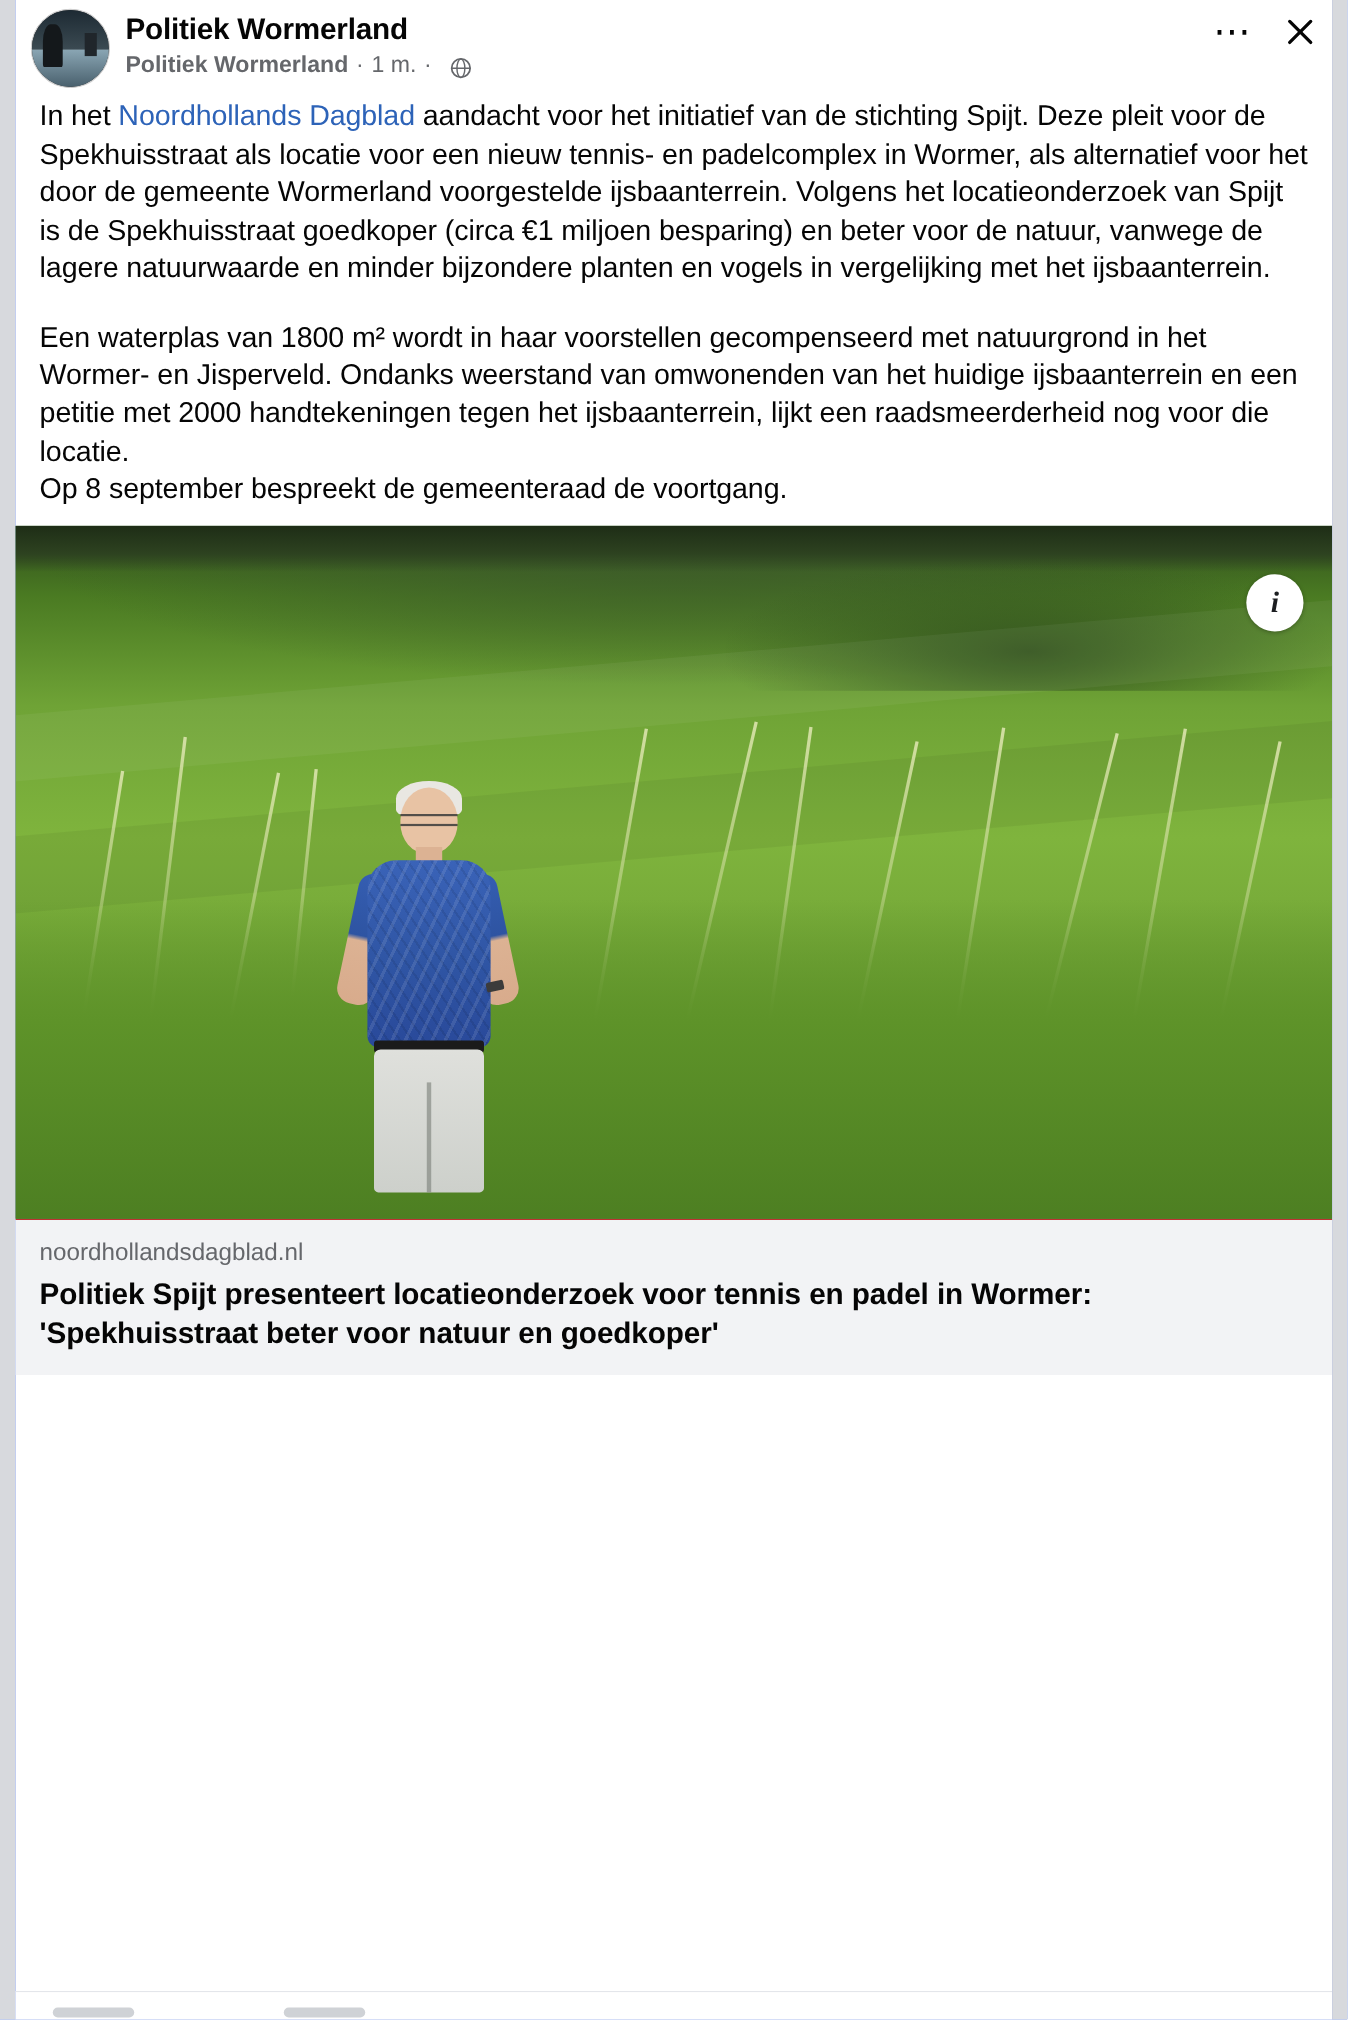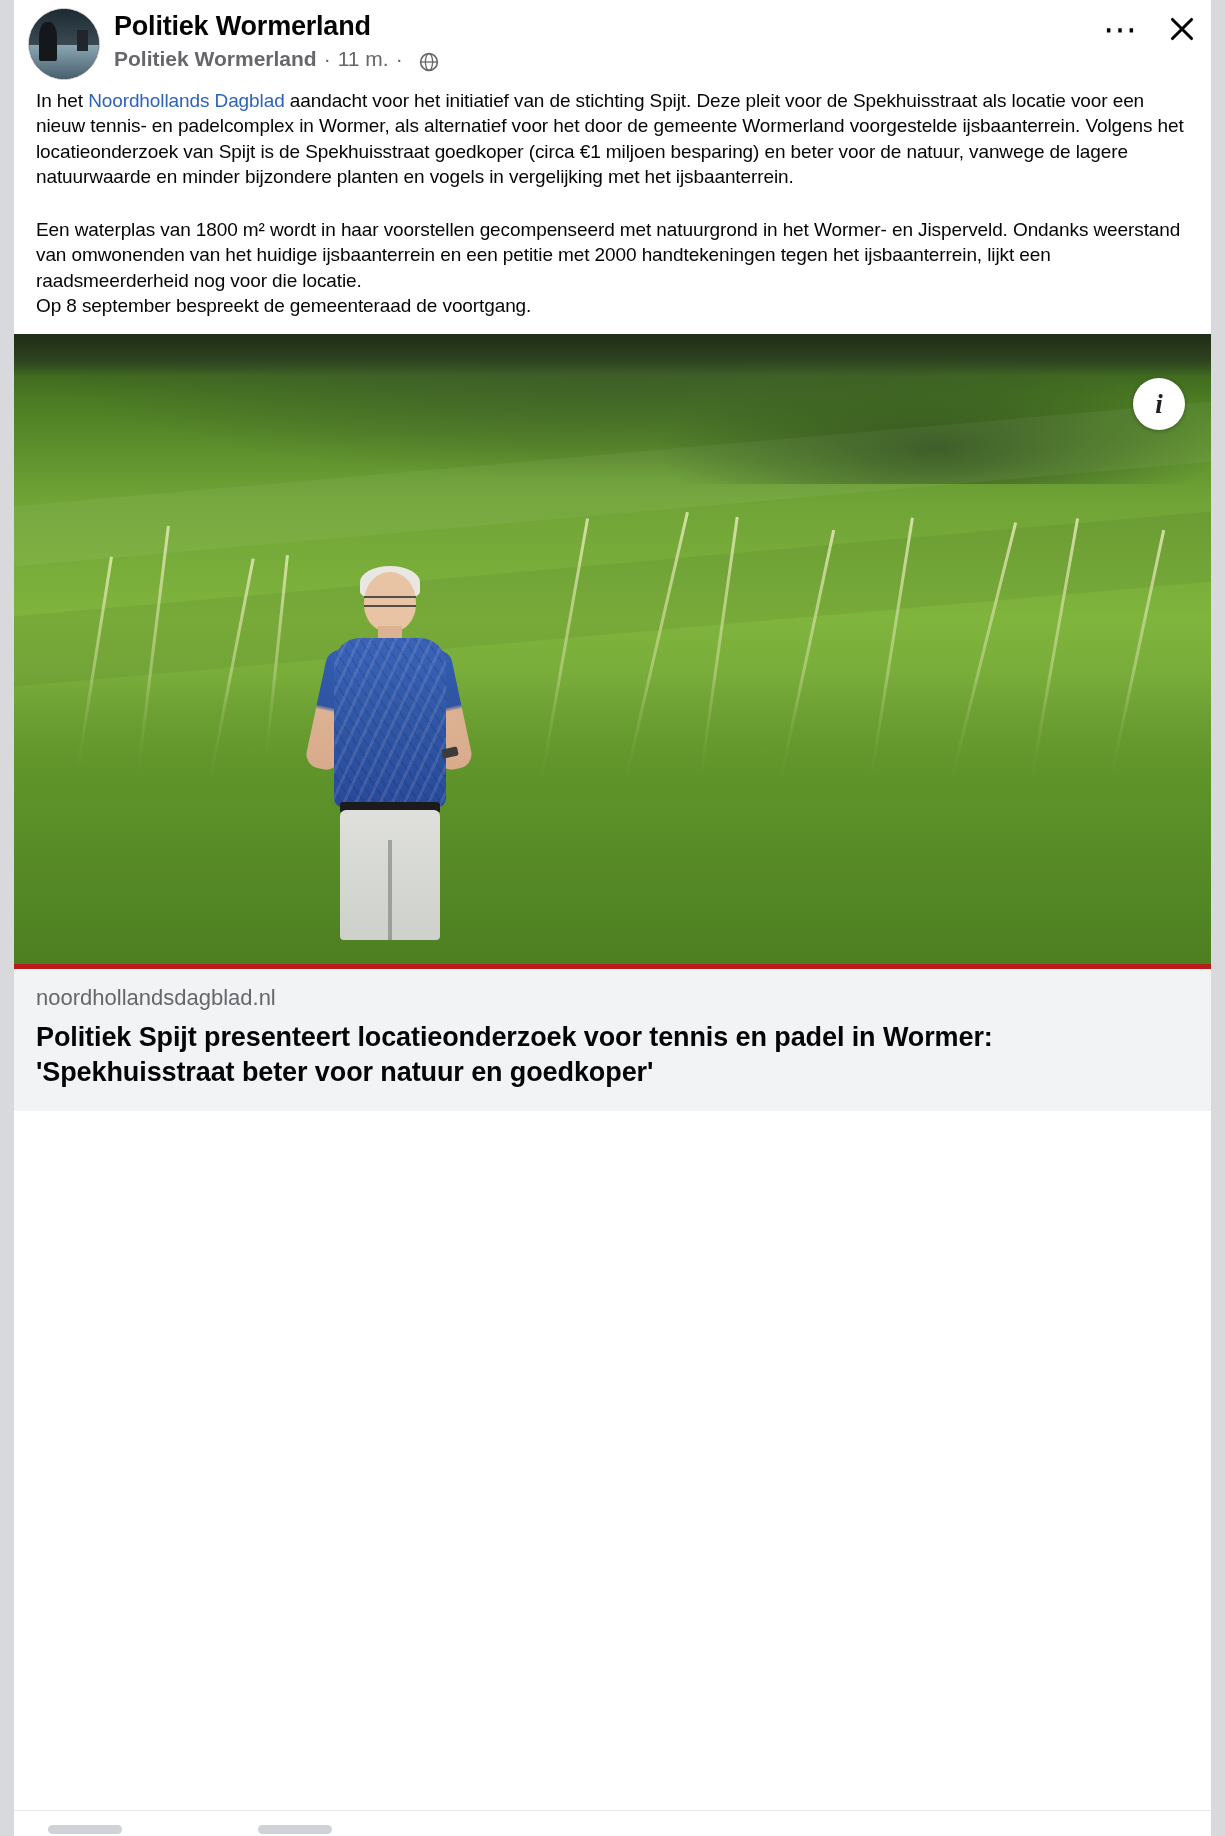"11 m." span { text: 11 -> 1 }
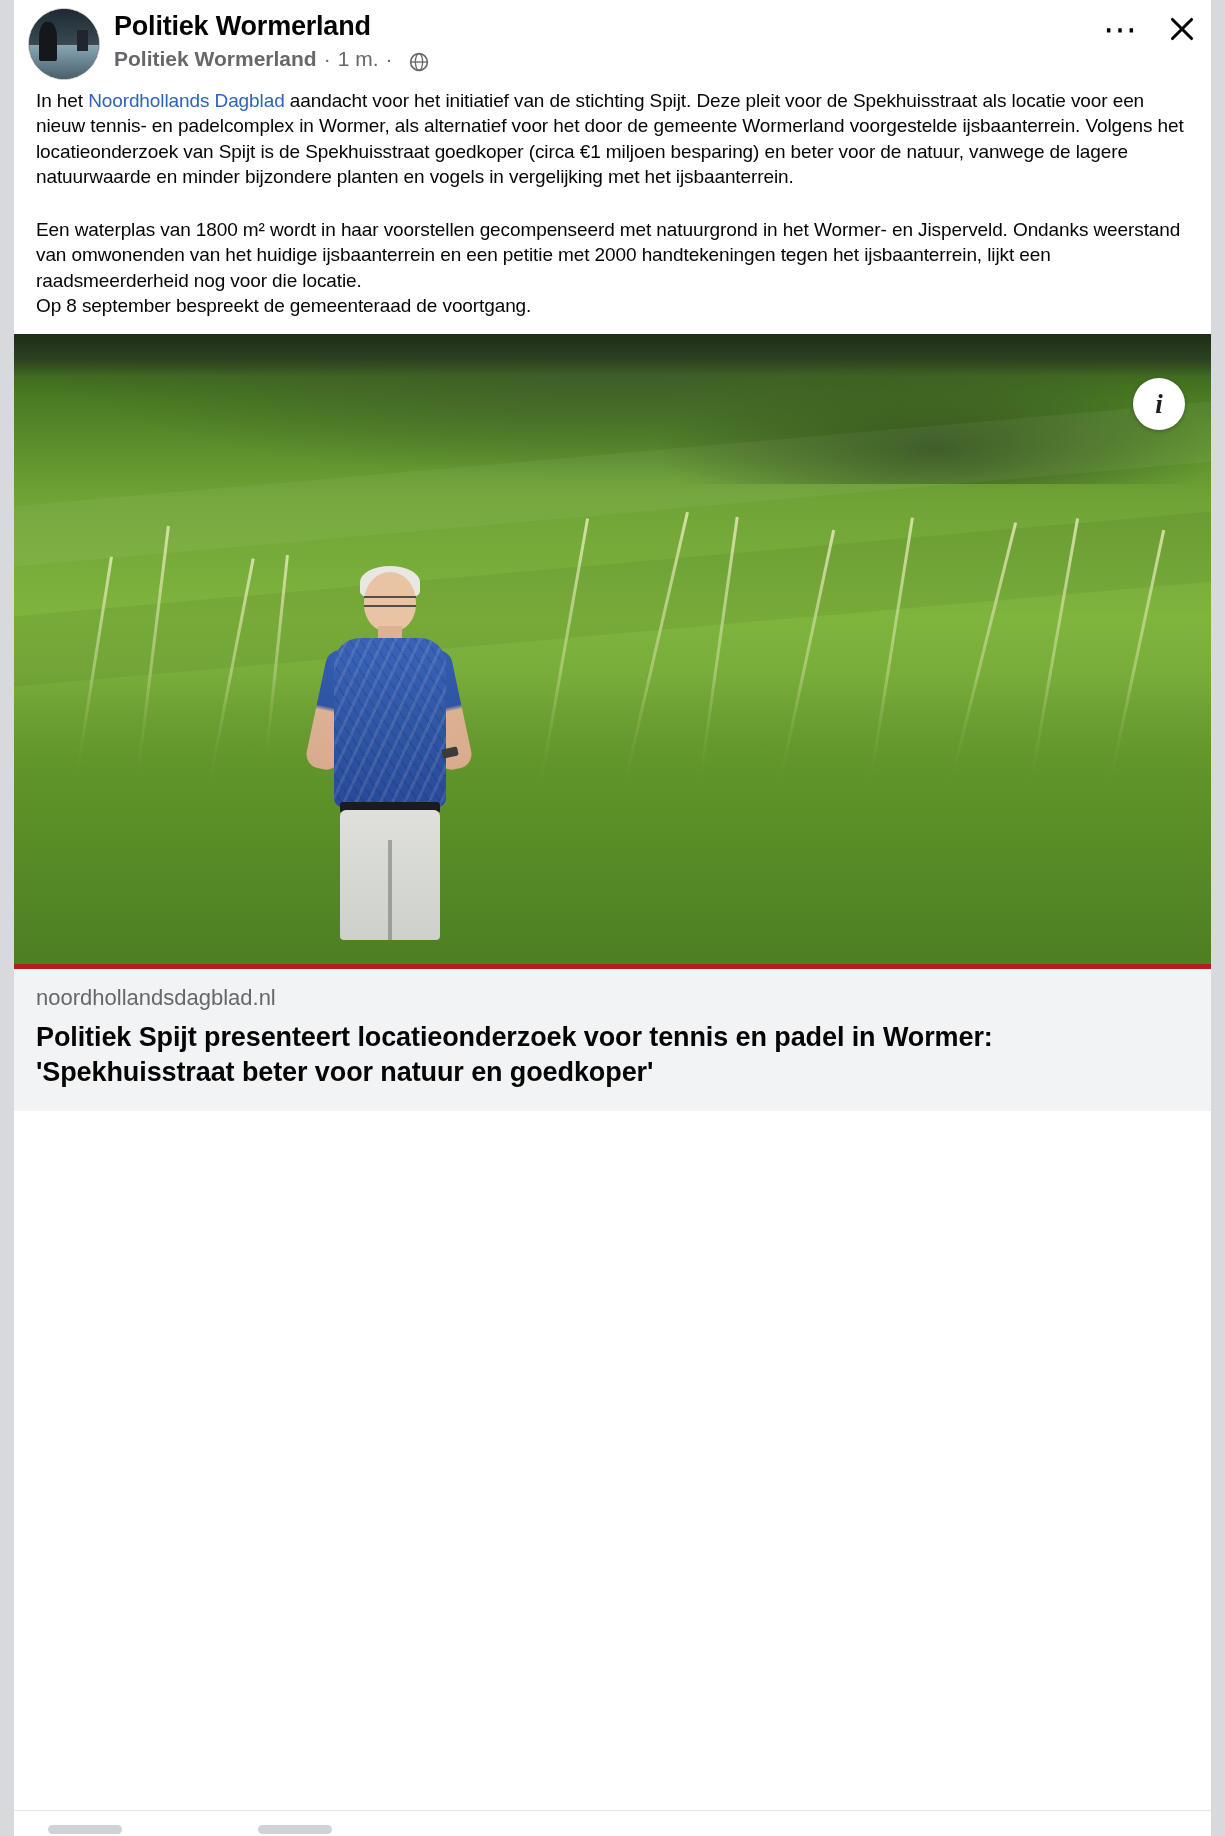"In het Noordhollands Dagblad aandacht" .post-body { font-size: 19px -> 26px }
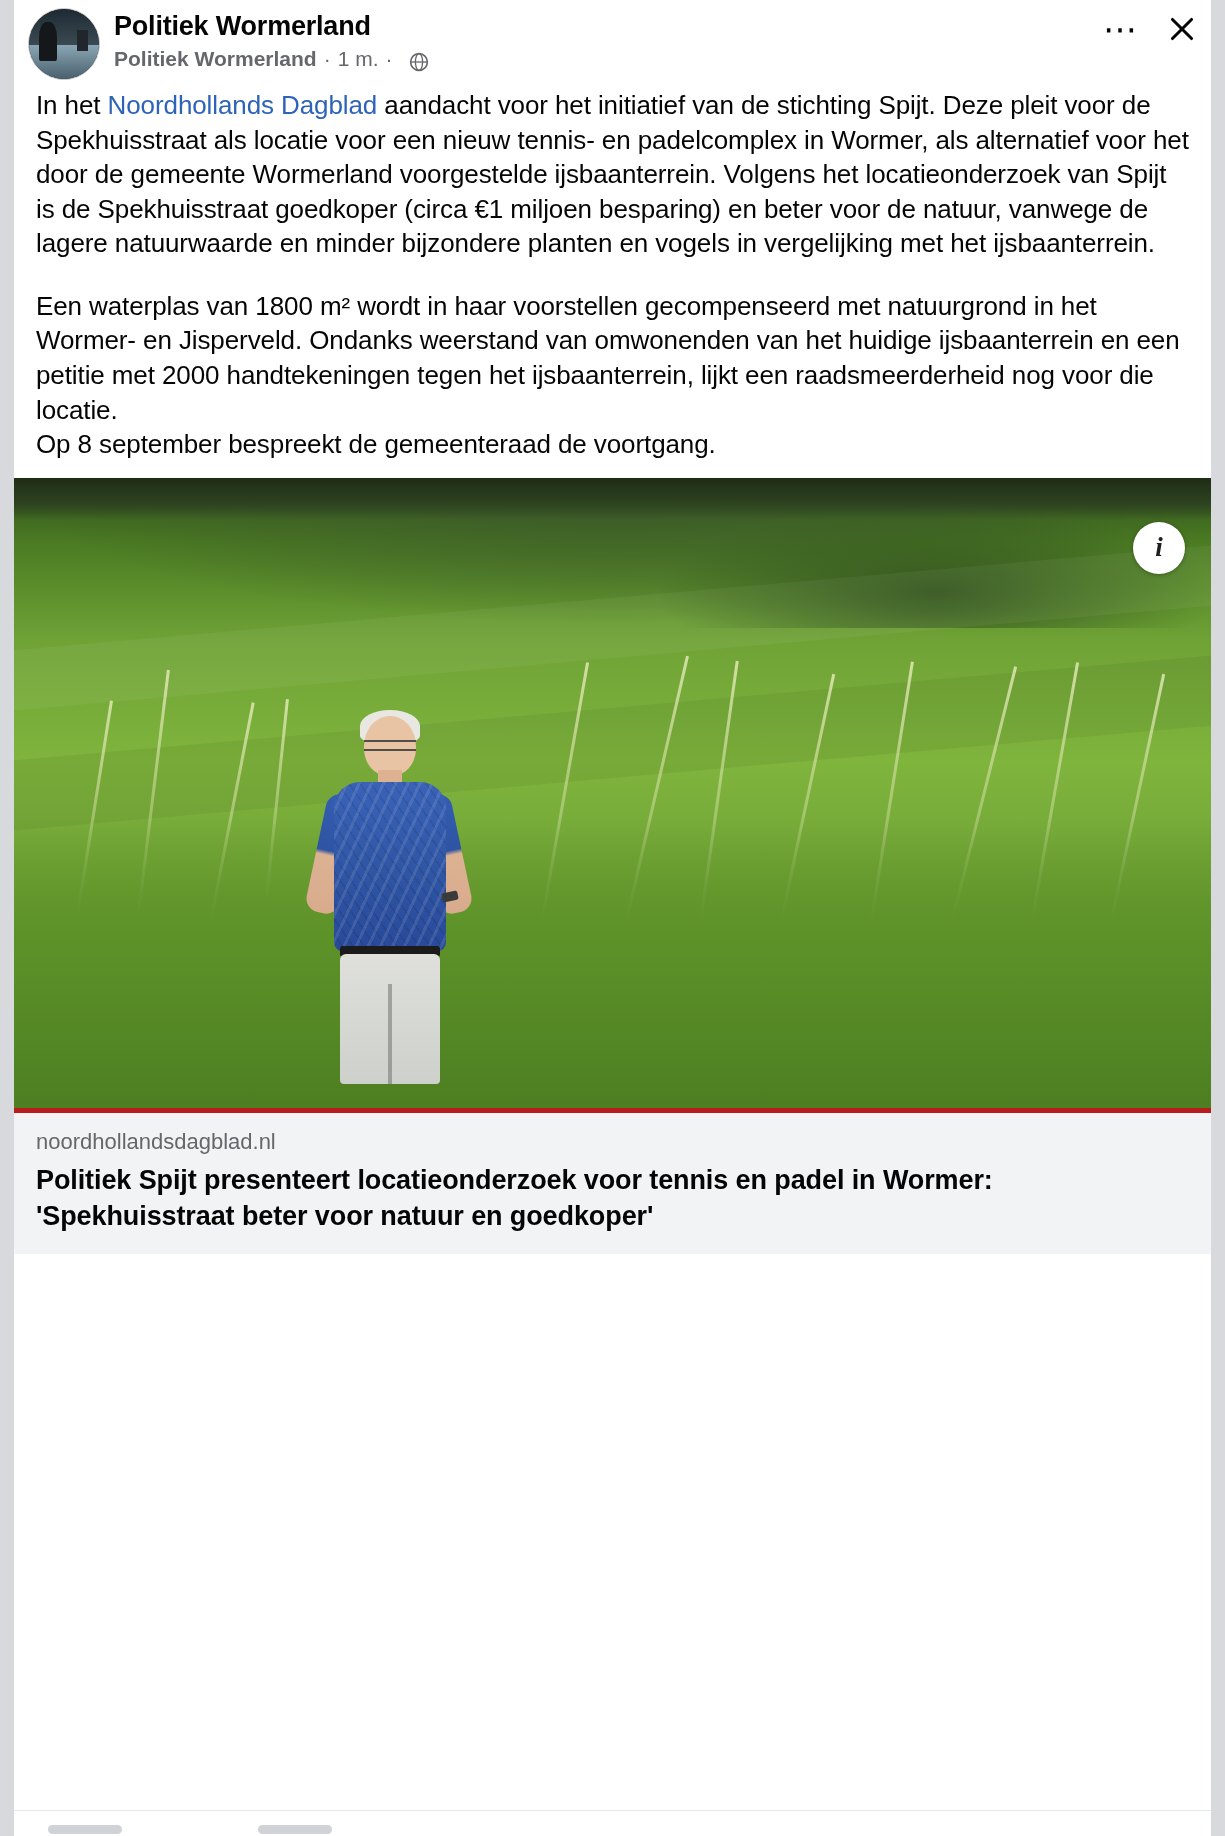"noordhollandsdagblad.nl" .link-attachment { border-top: 5px solid #b91c1c -> 1px solid #b91c1c }
